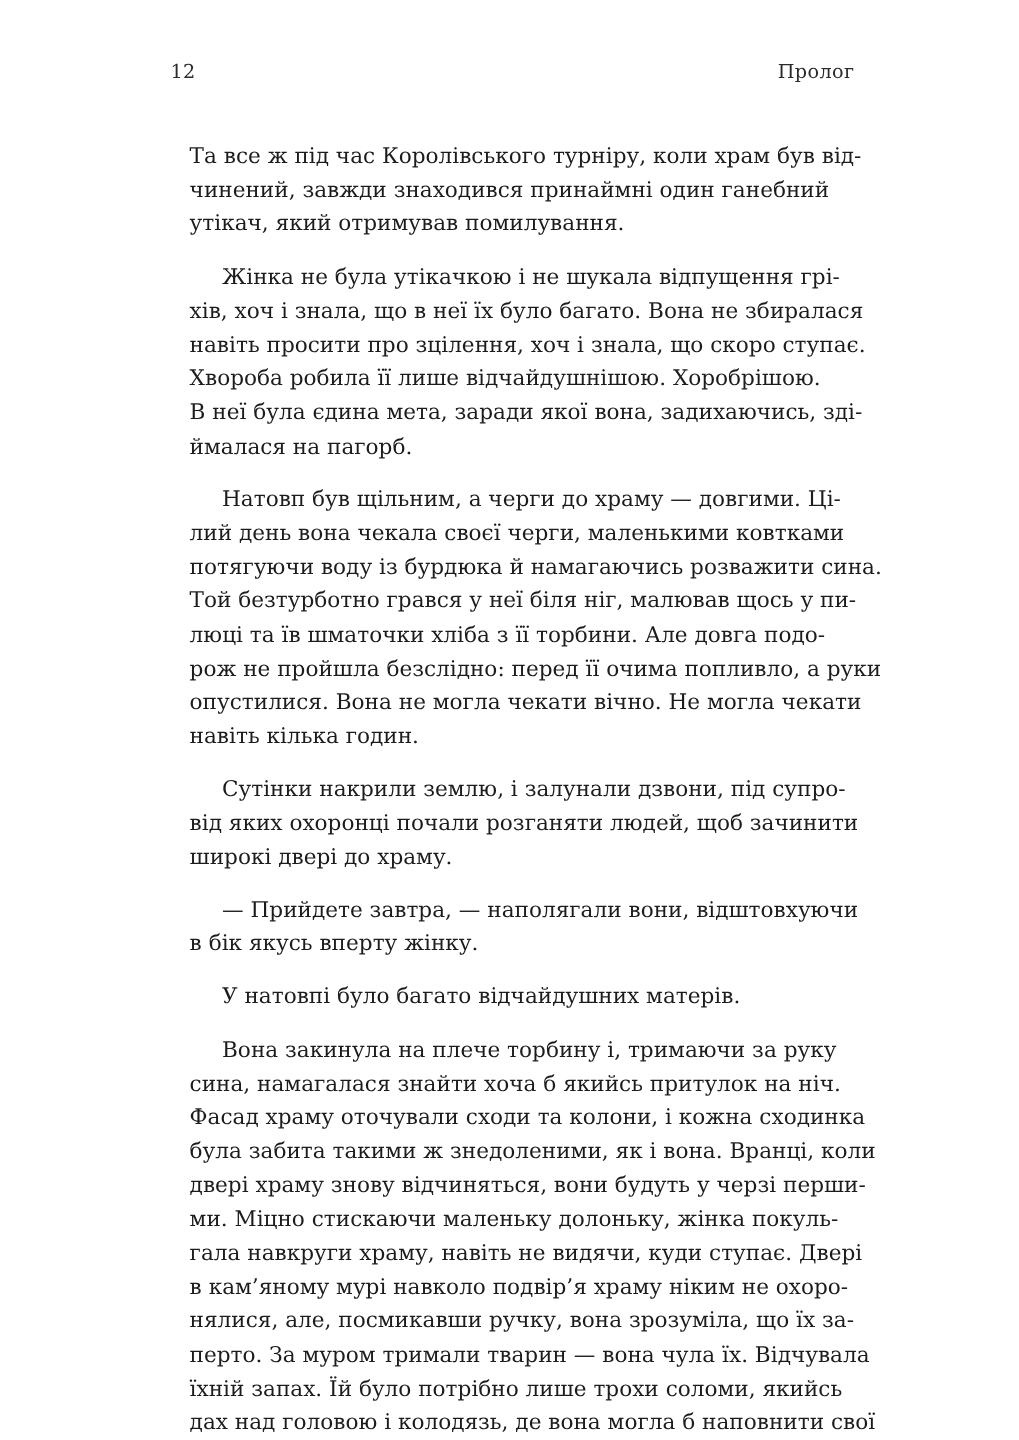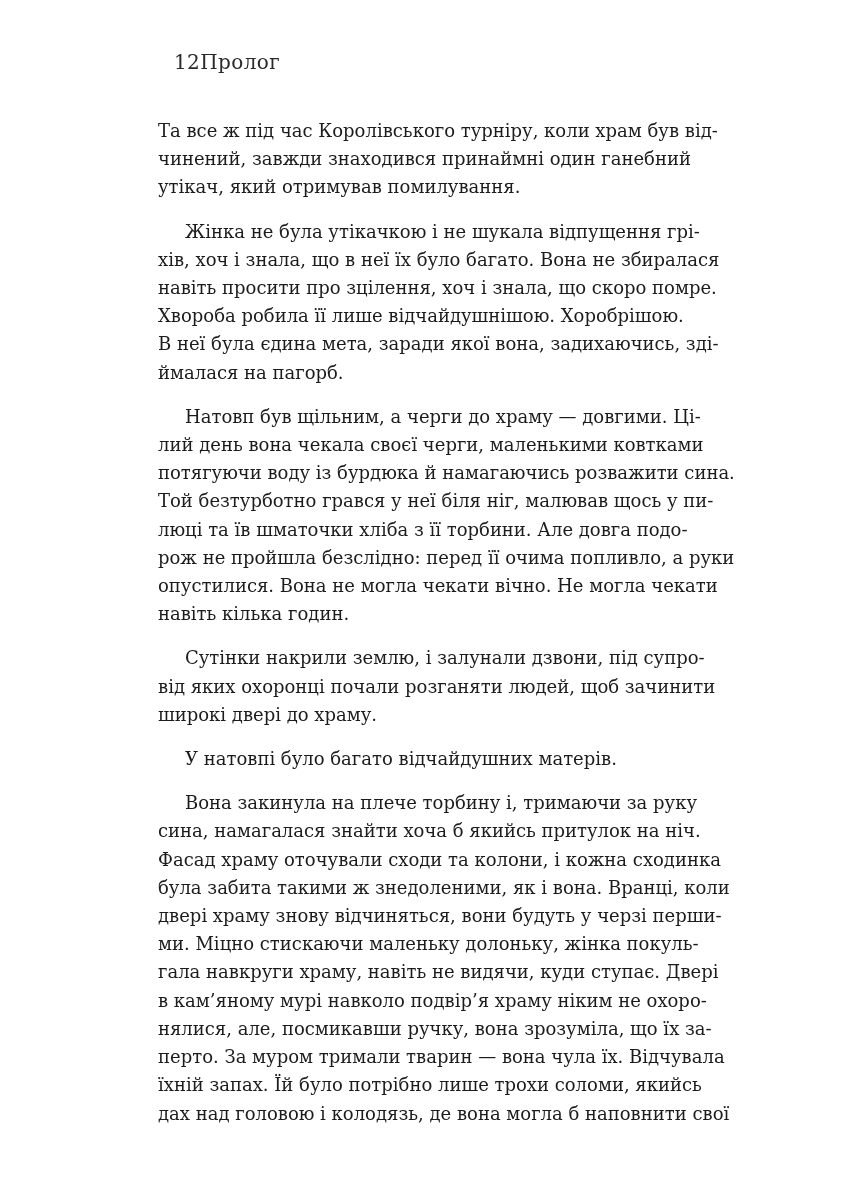"12" .running-header { font-size: 20px -> 16px; justify-content: none -> space-between; margin-left: 32px -> none }
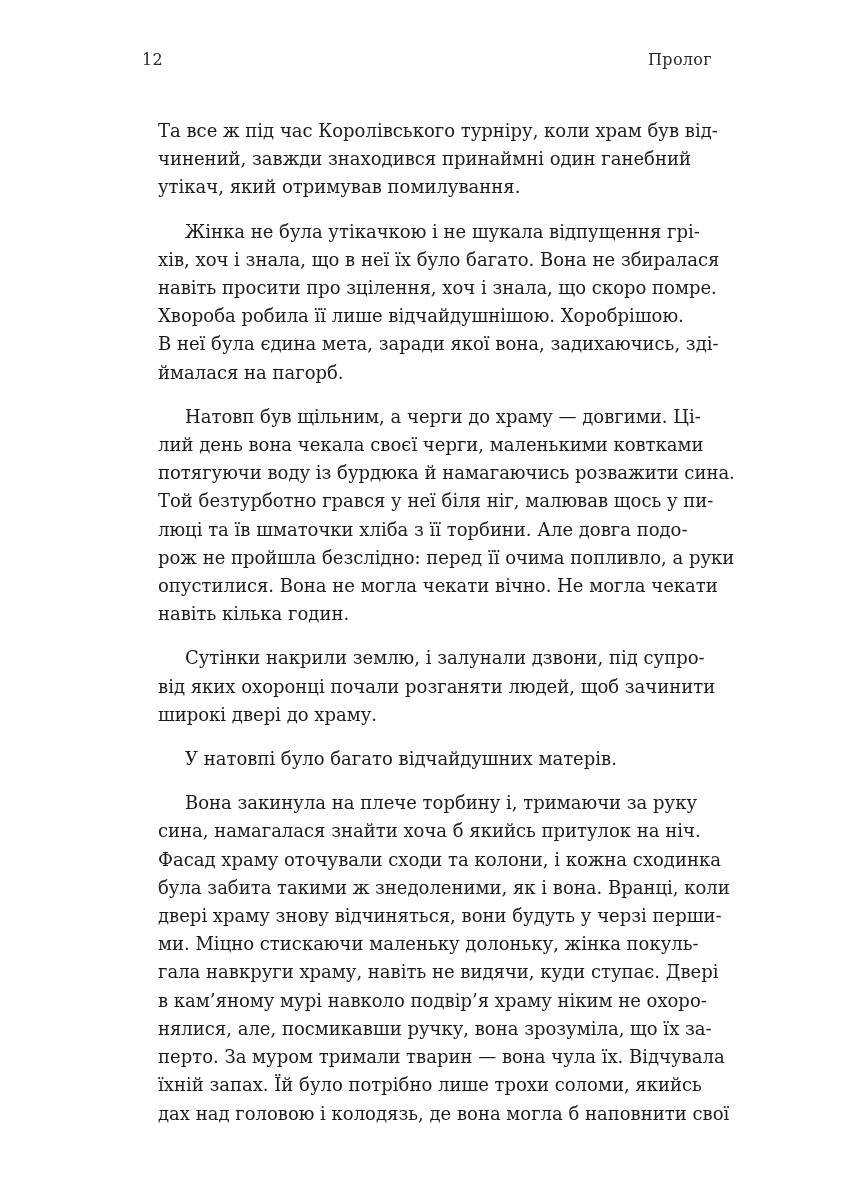"Жінка не була утікачкою і" p.p-indent { text: помре -> ступає }
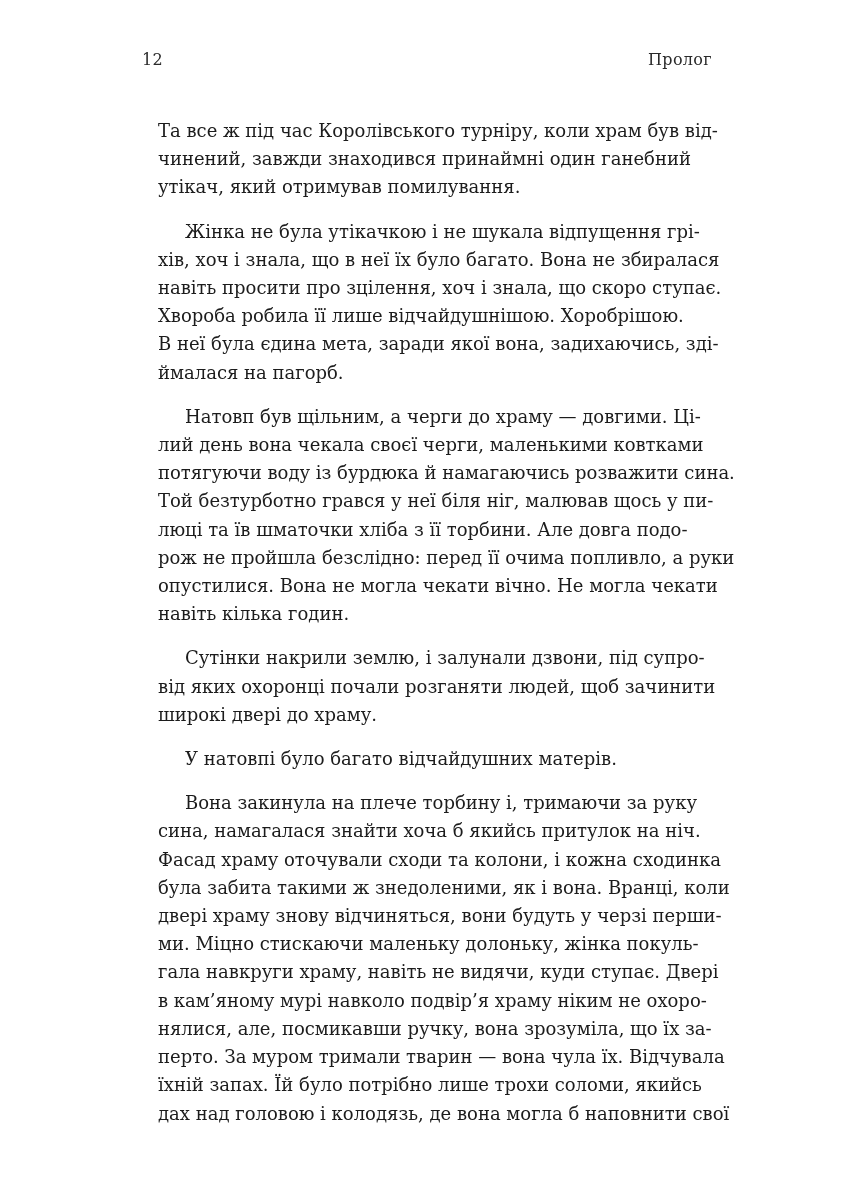"— Прийдете завтра, — наполягали" p.p-indent { html: none -> <p>— Прийдете завтра, — наполягали вони, відштовхуючи в бік якусь вперту жінку.</p> }
